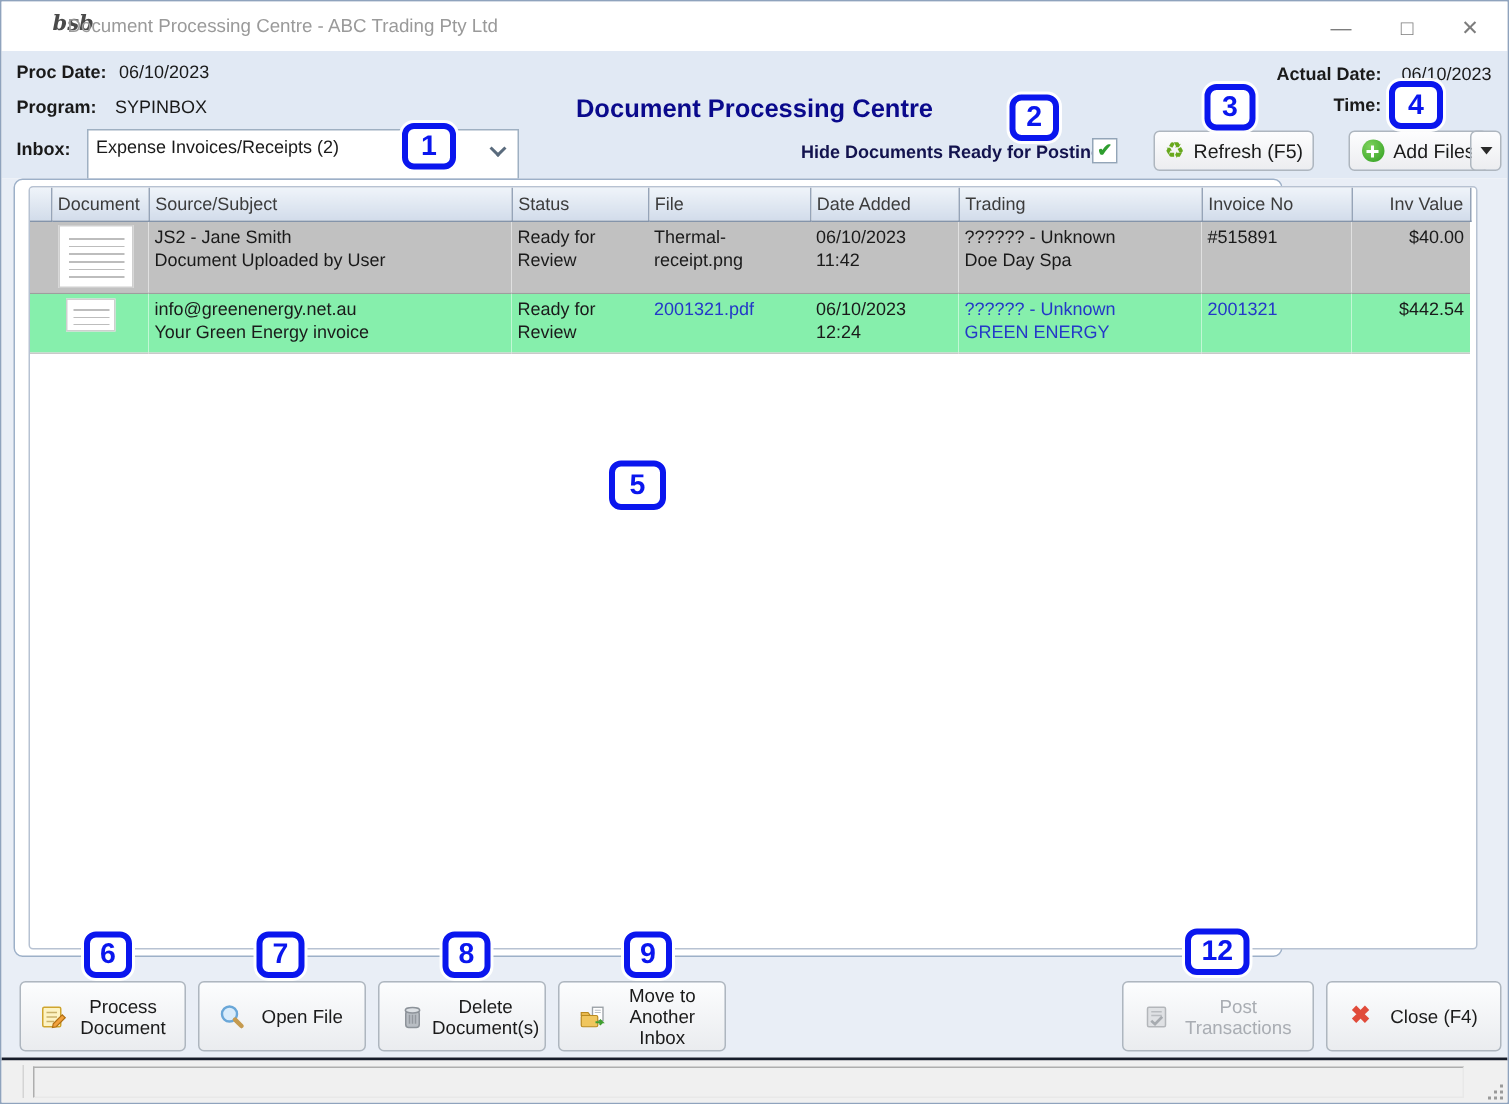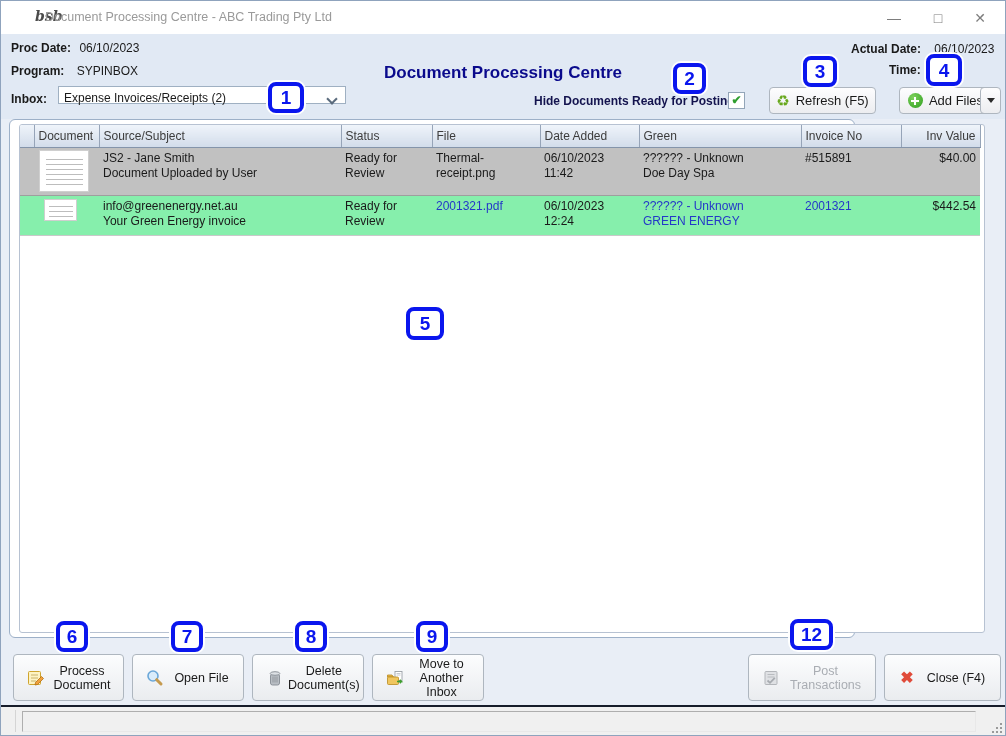"Expense Invoices/Receipts (2)" .combobox { height: 18px -> 34px }
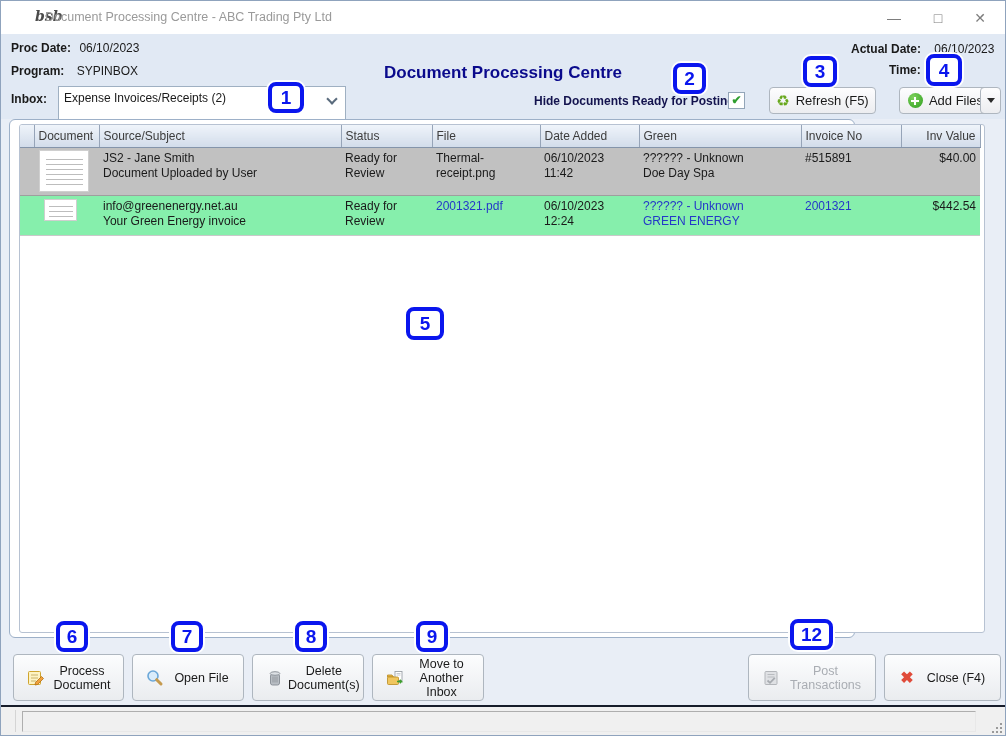"Green" th { text: Green -> Trading }
